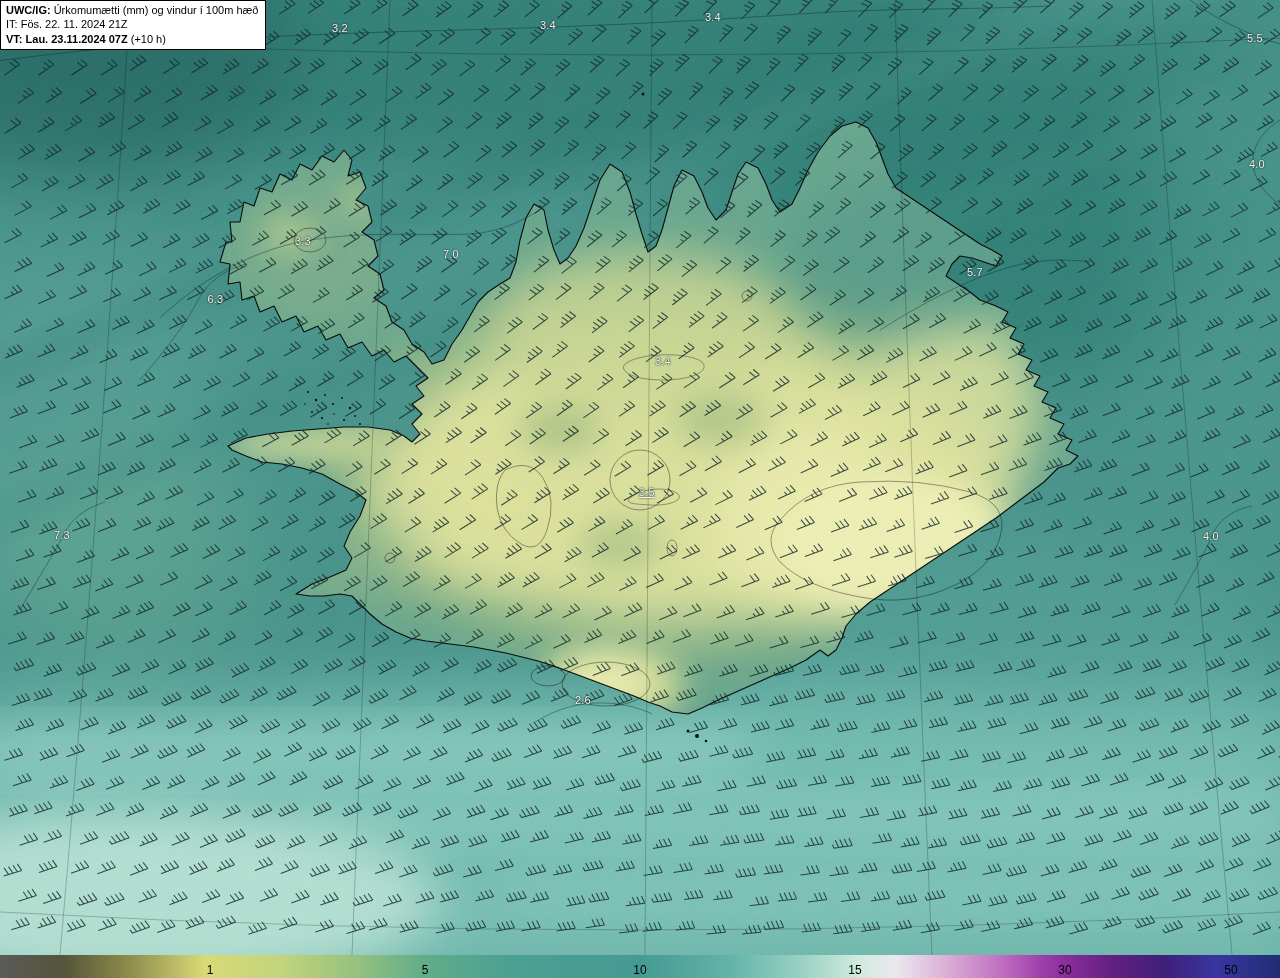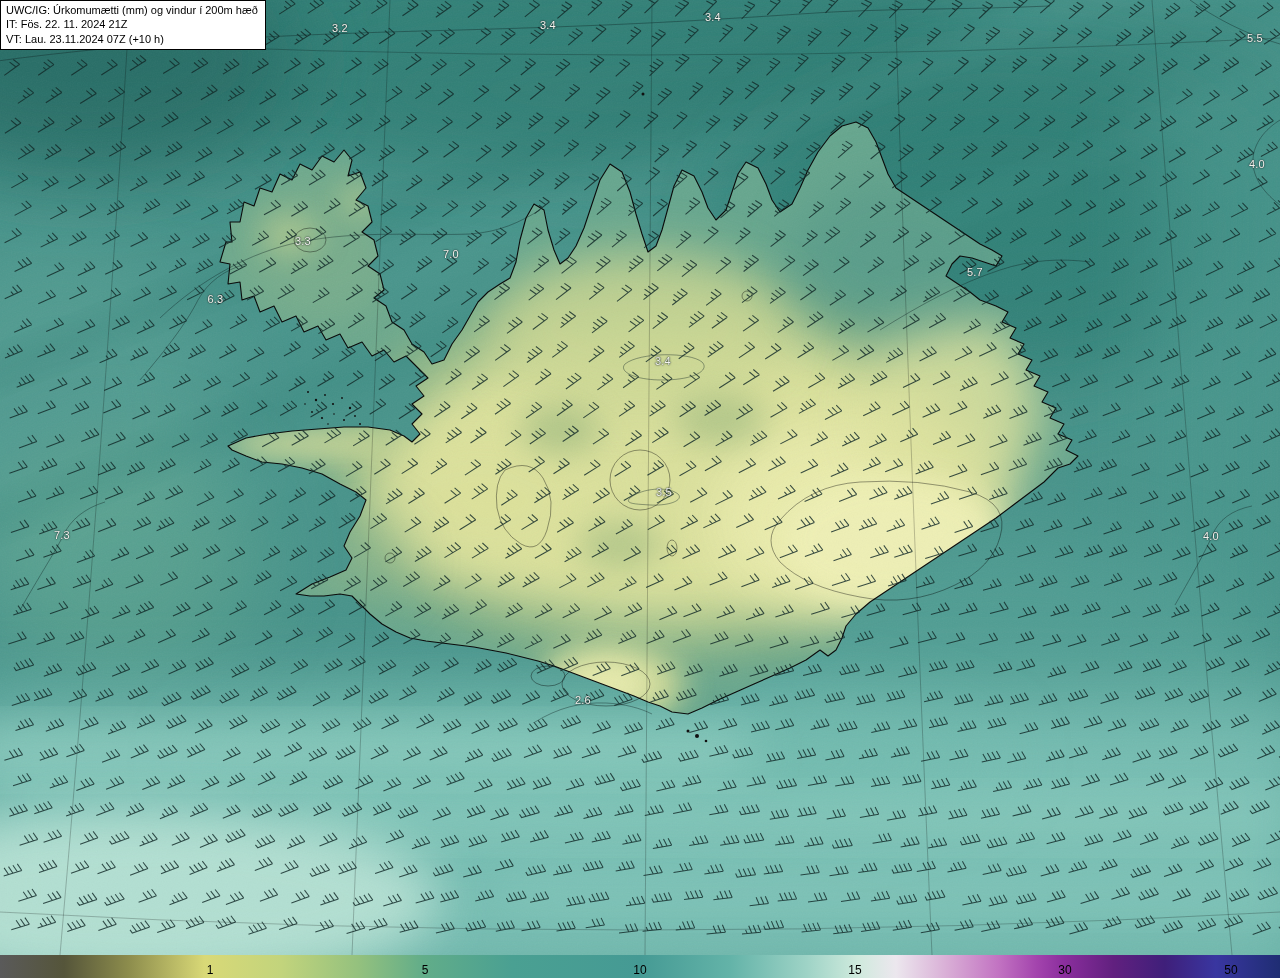"UWC/IG:" .titlebox b { font-weight: normal -> bold }
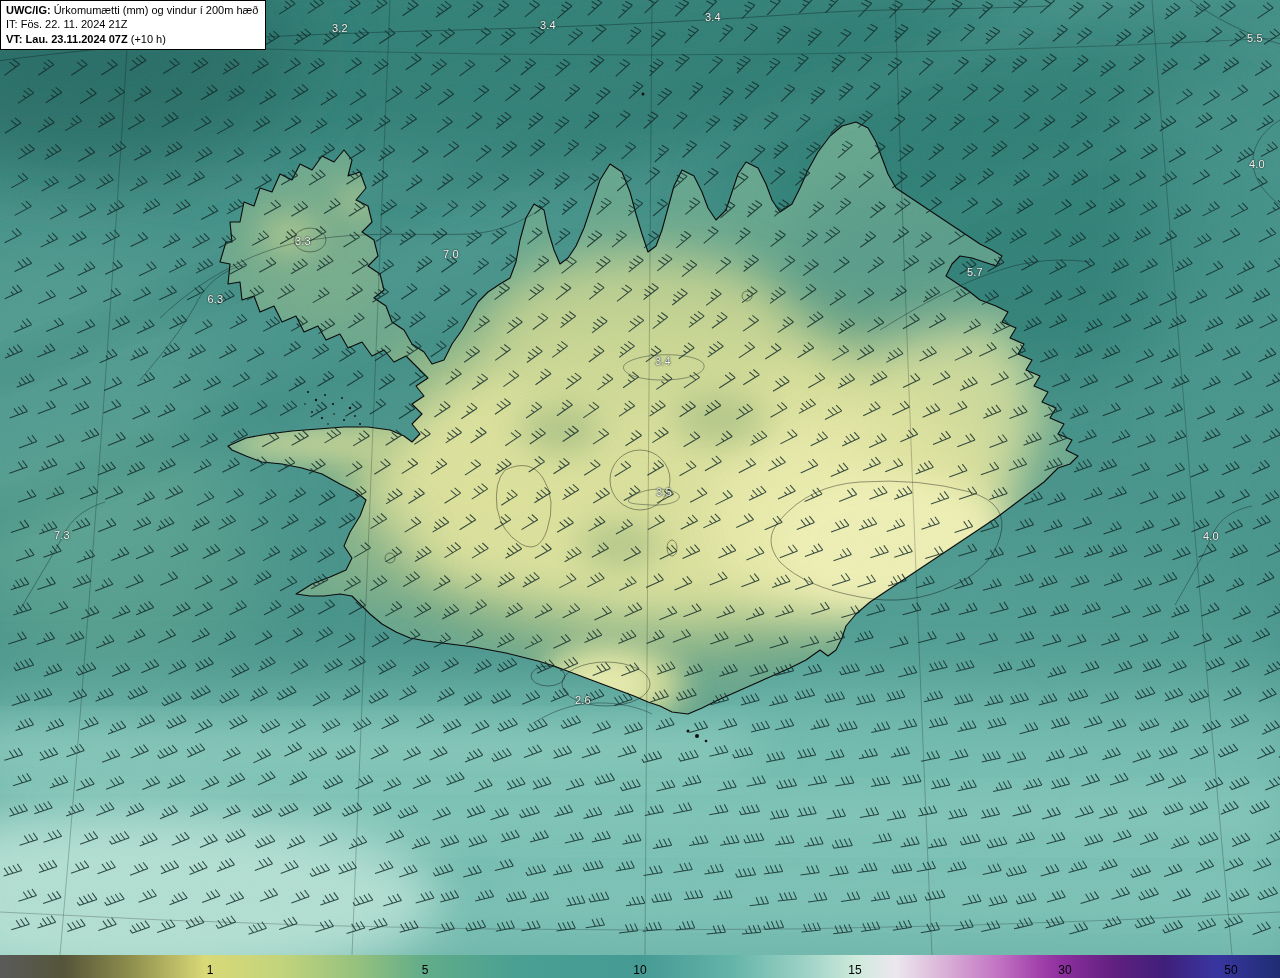"Úrkomumætti (mm) og vindur í" span { text: 200m -> 100m }
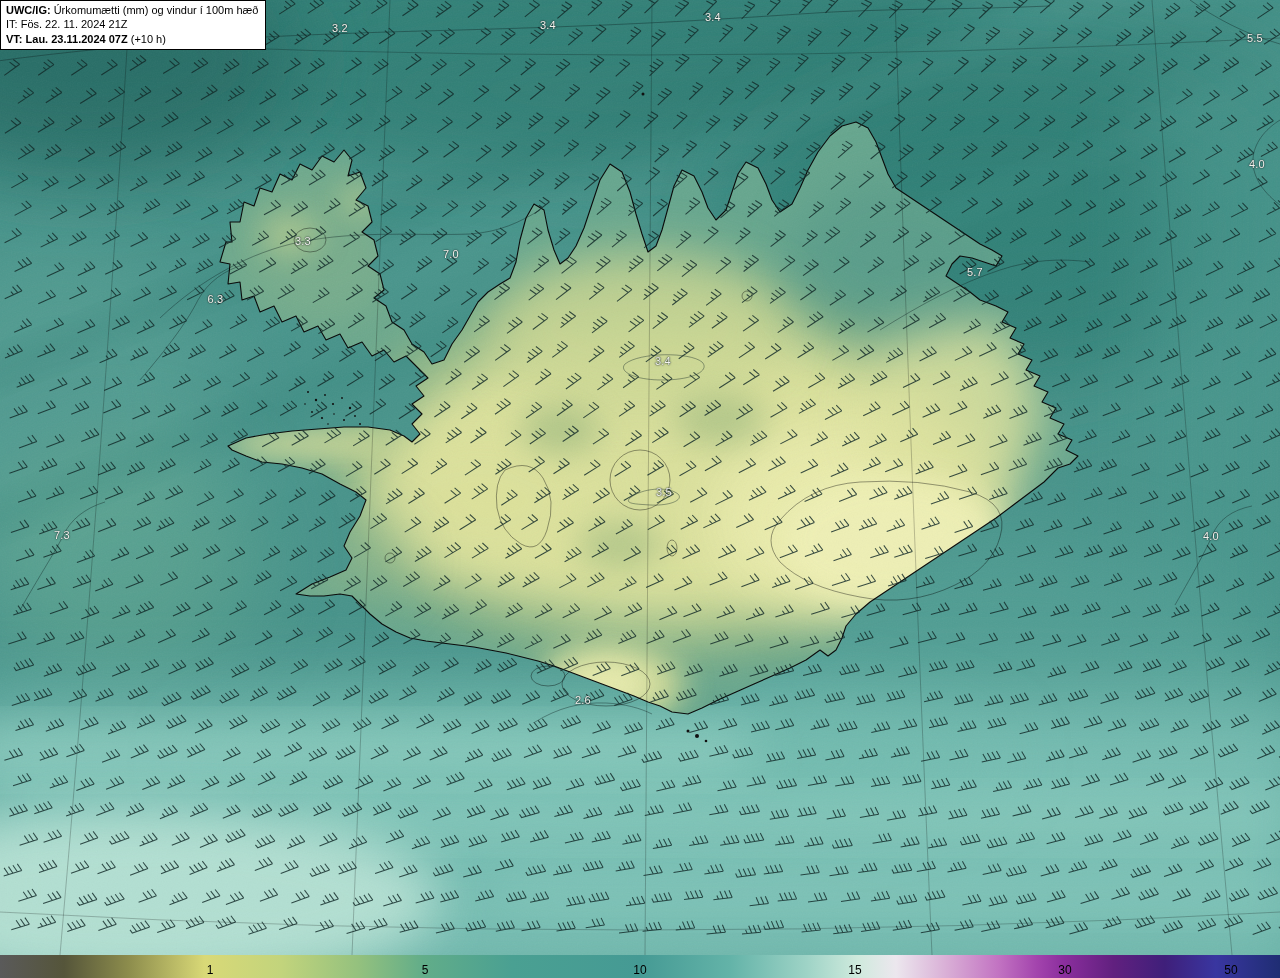"3.5" span.clabel { left: 664px -> 647px; text-decoration: none -> underline }
